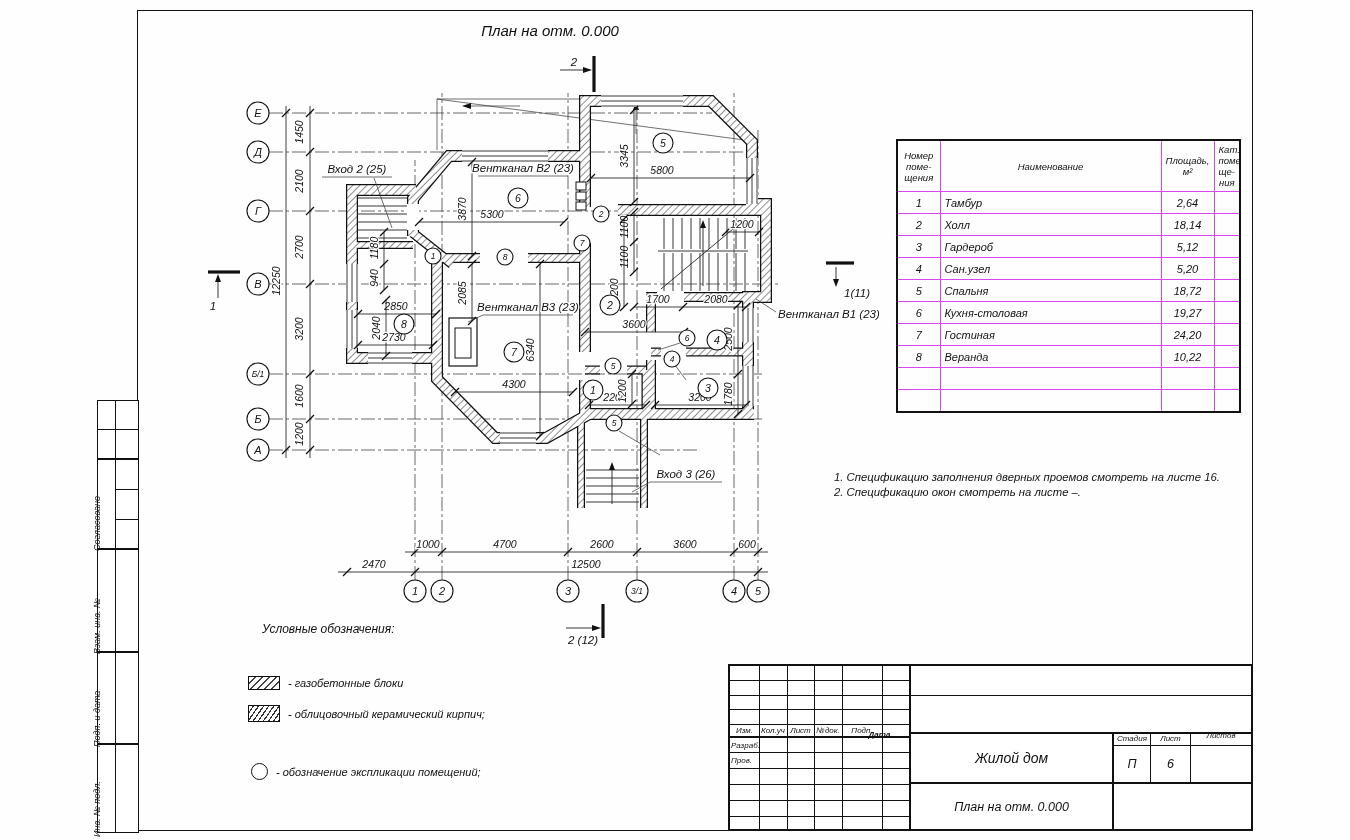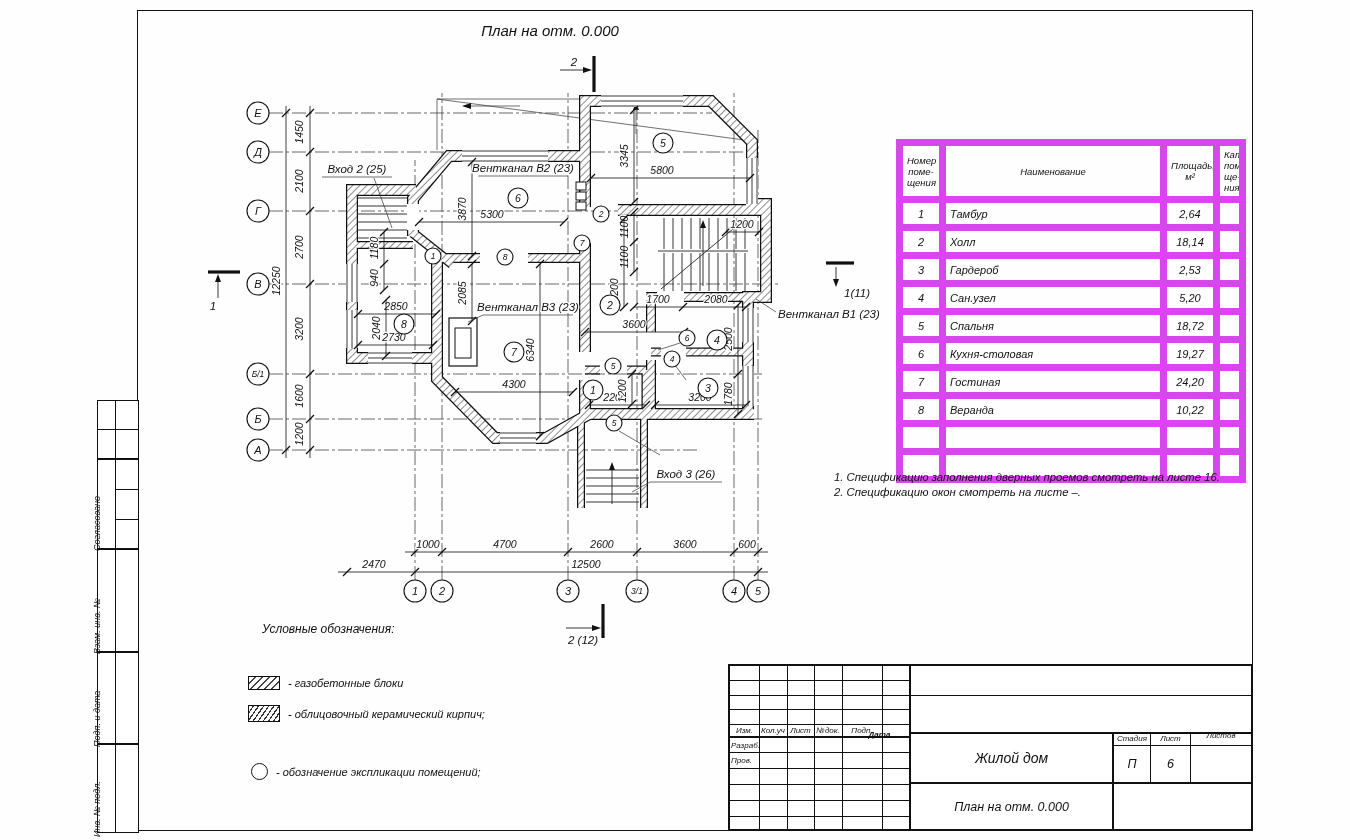"Номер" table.exp td,table.exp th { border: 7px solid #d946ef -> 1px solid #d946ef }
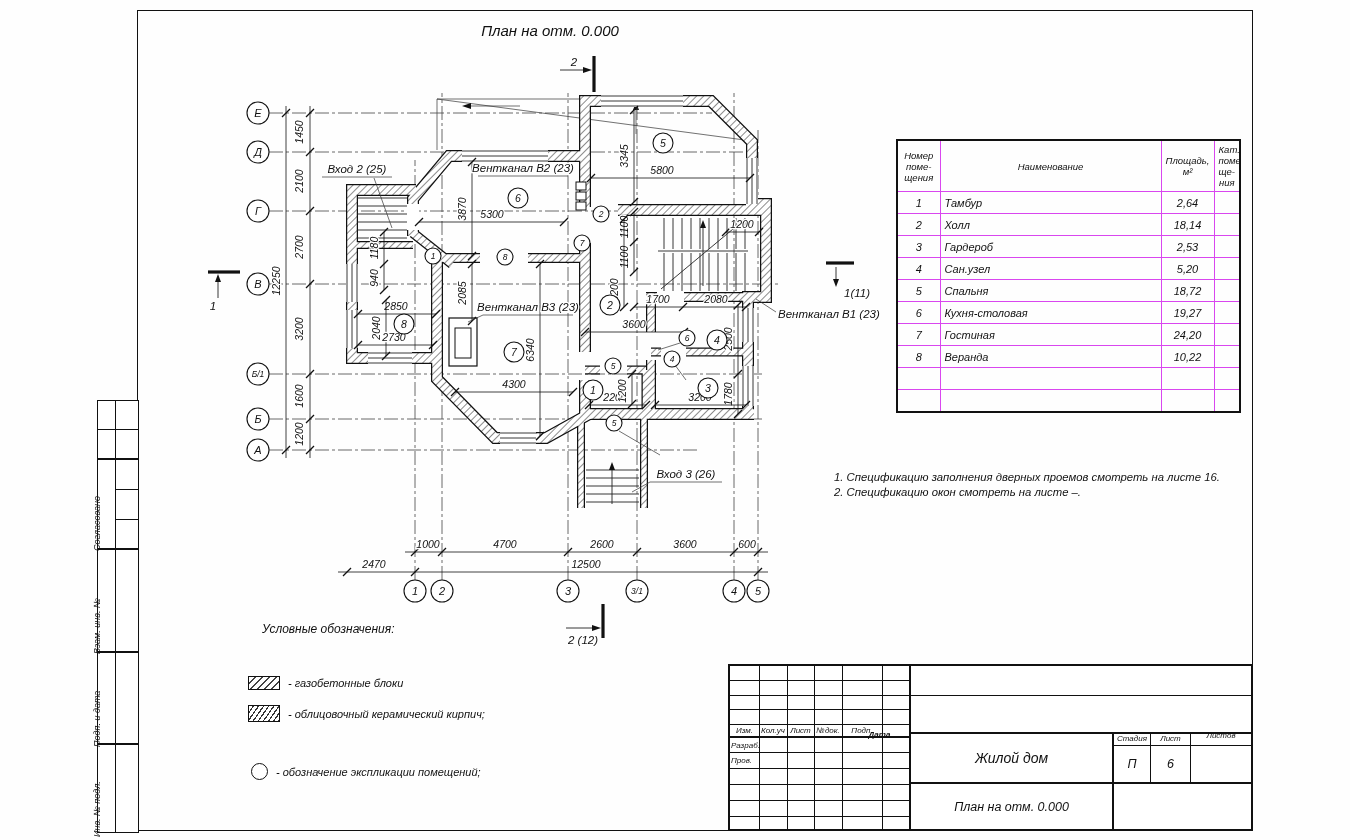"2,53" td.c { text: 2,53 -> 5,12 }
